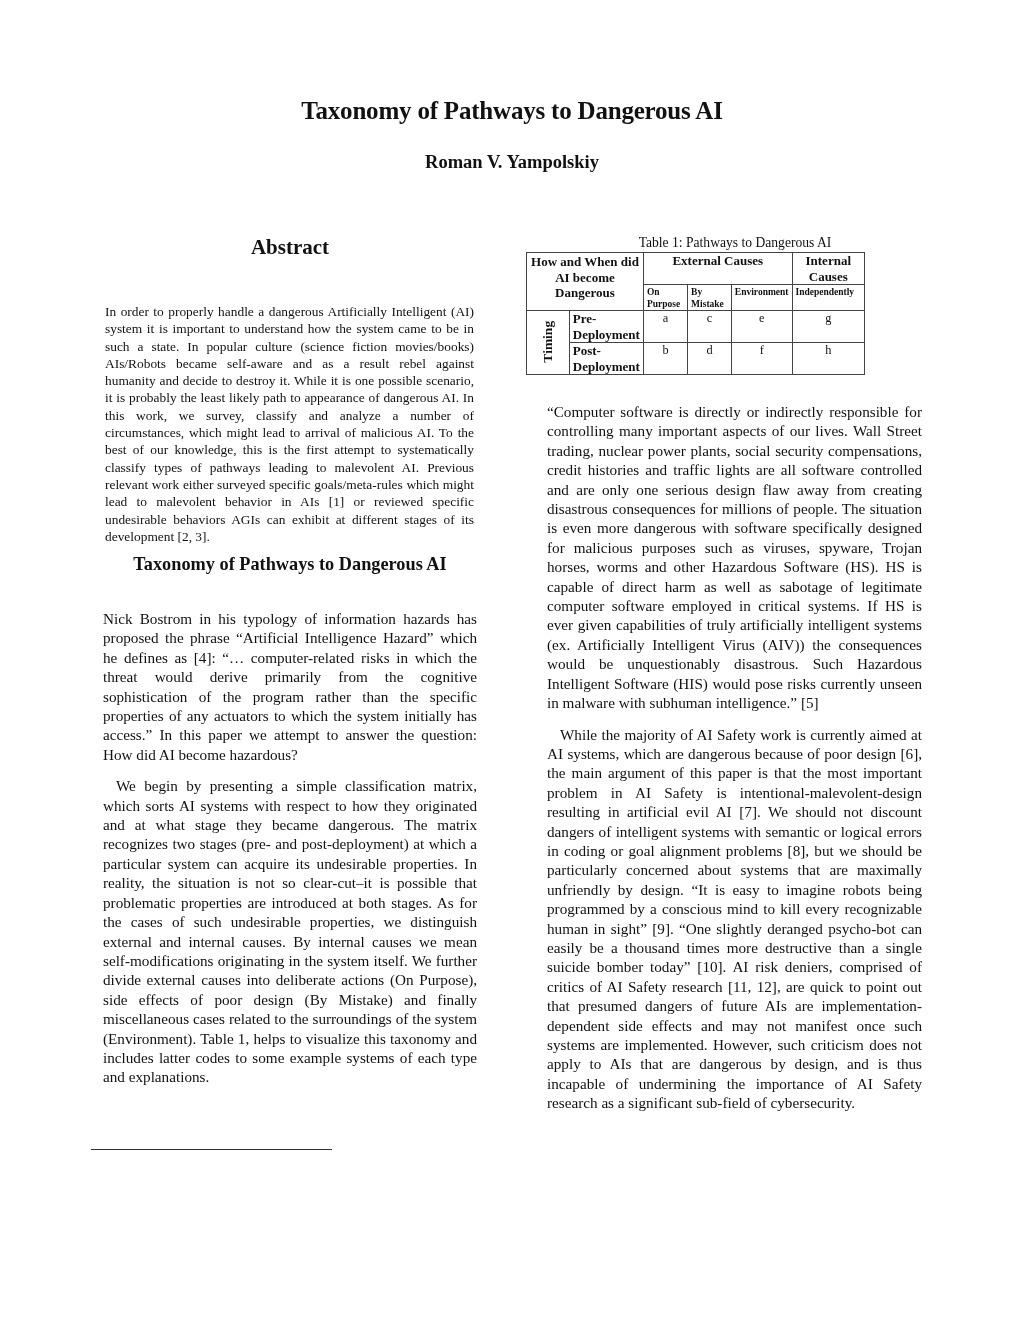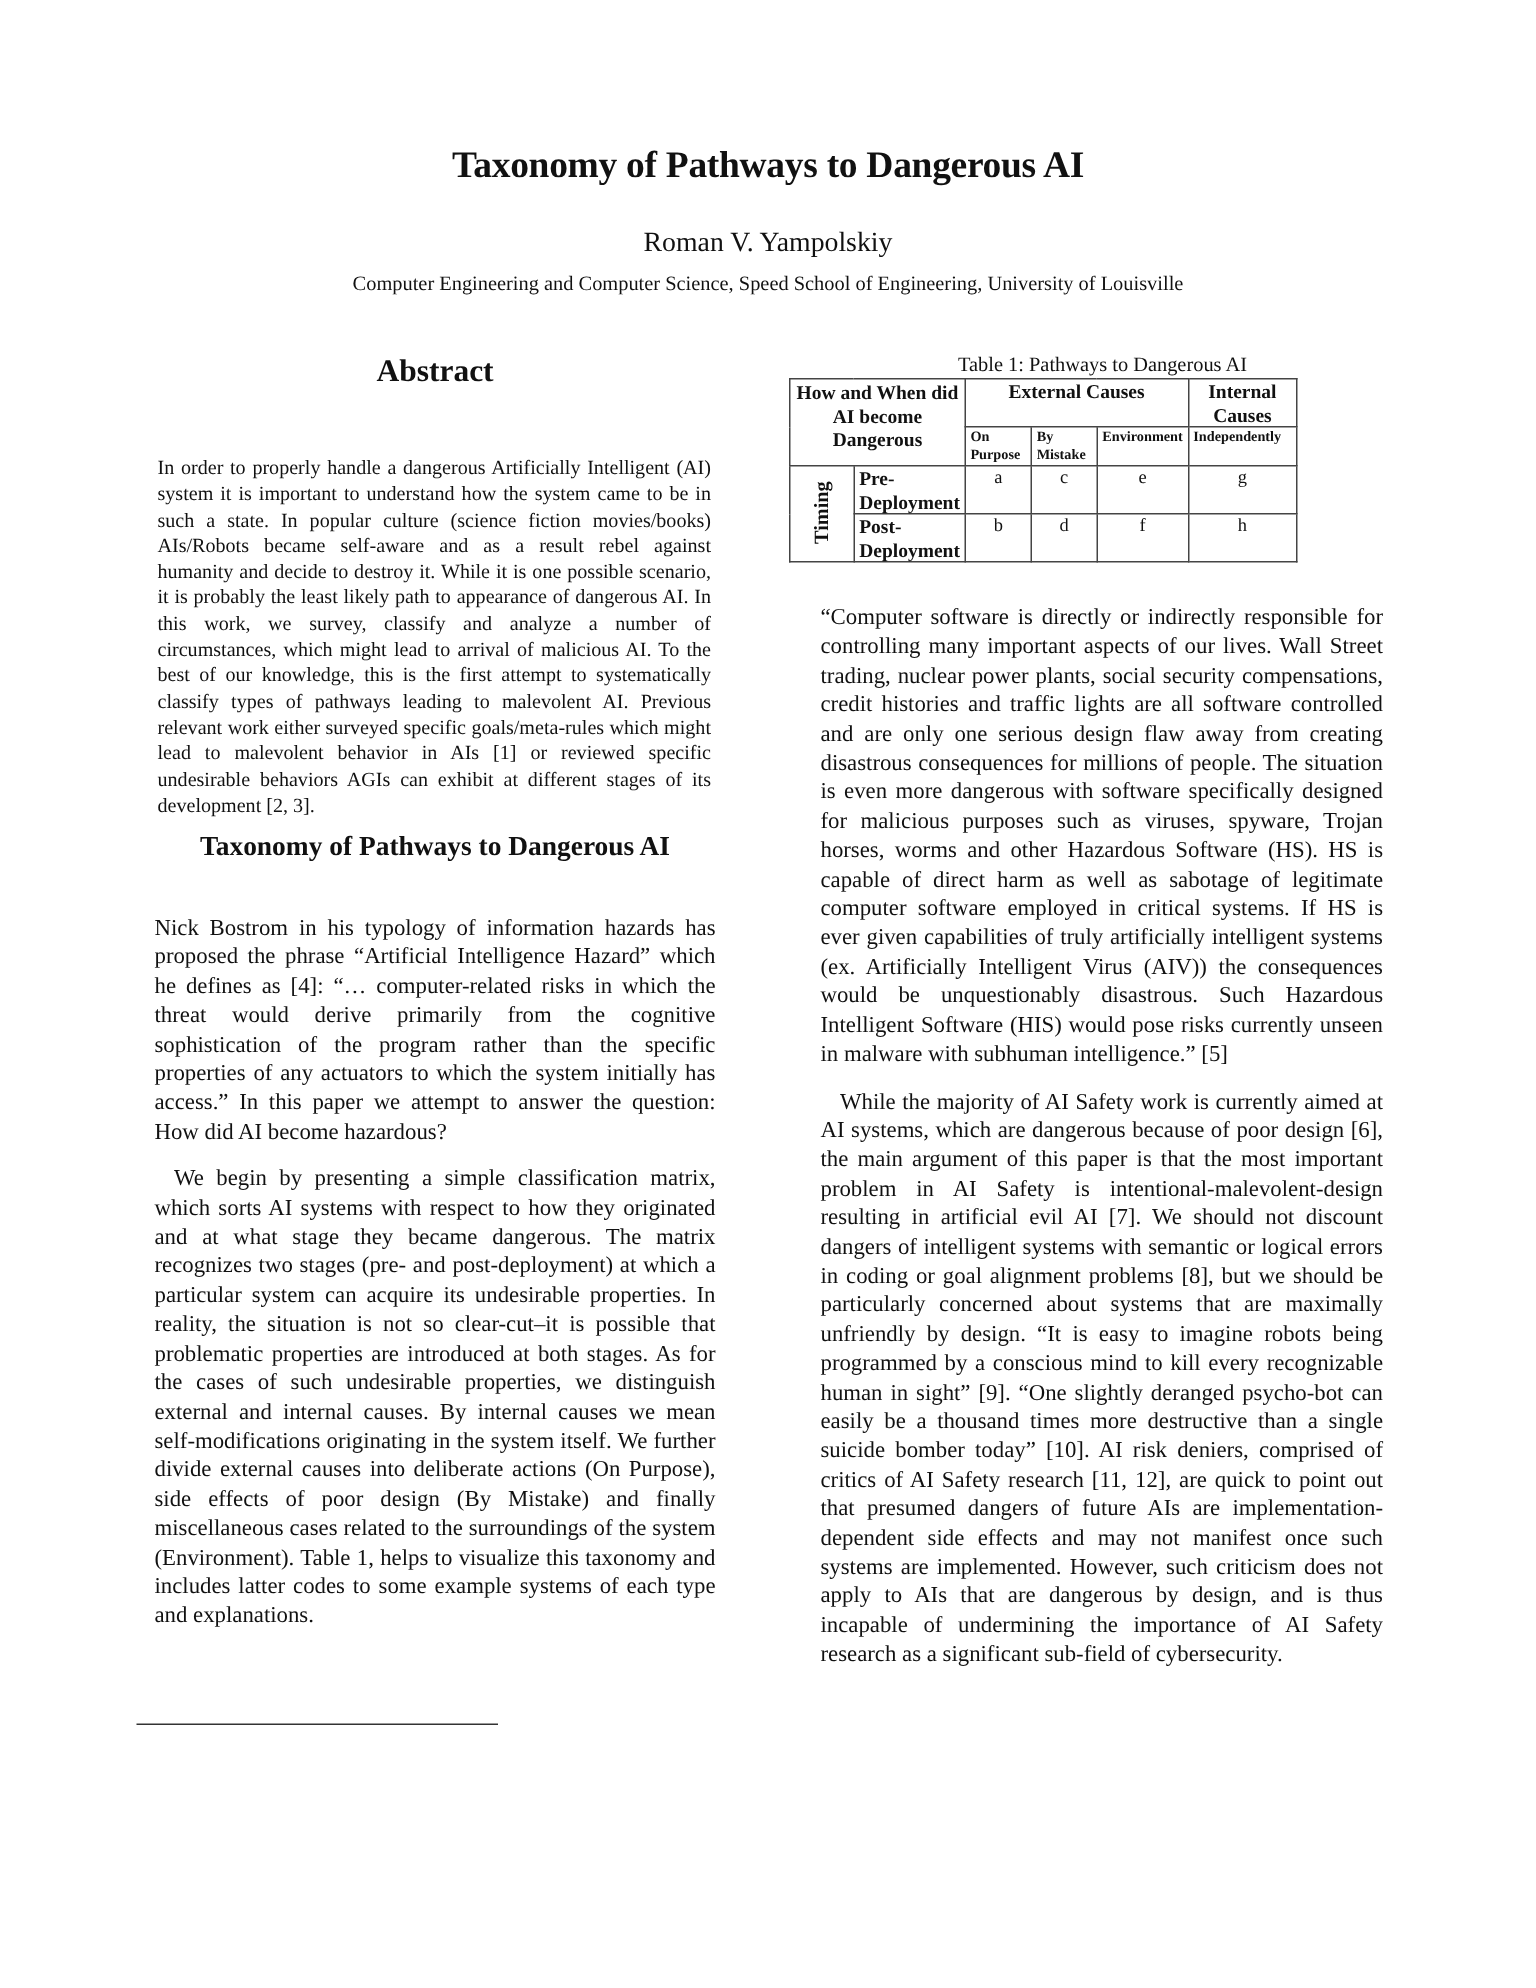"Roman V. Yampolskiy" .author { font-weight: normal -> bold }
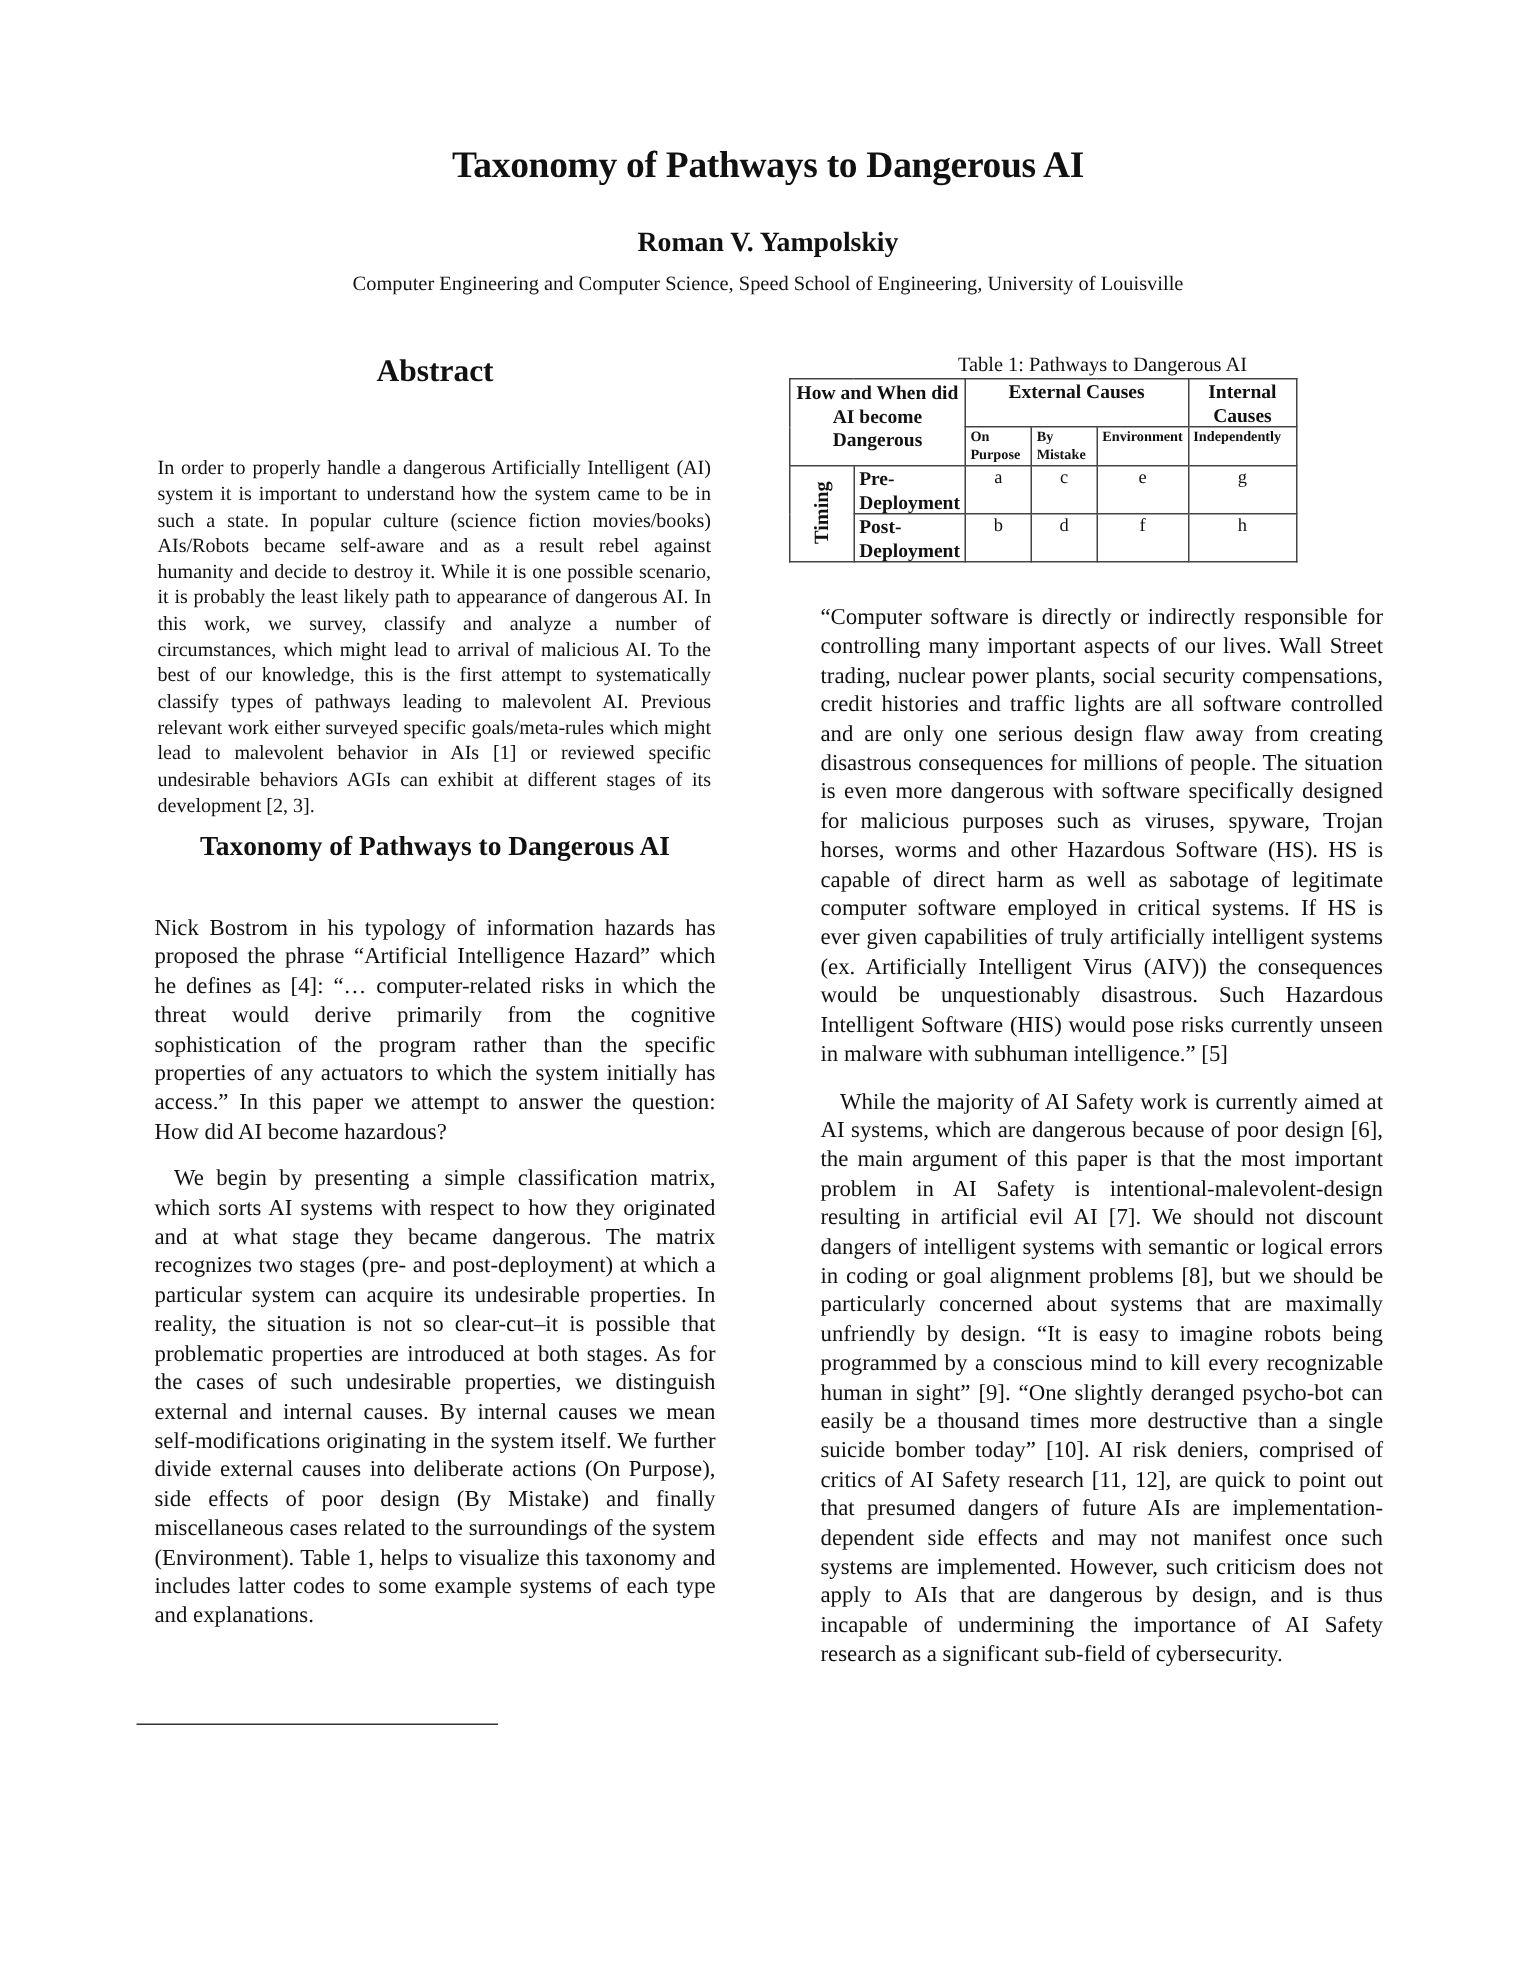"Computer Engineering and Computer" div { html: <div>Computer Engineering and Computer Science, Speed School of Engineering, University of Louisville</div> -> none }
